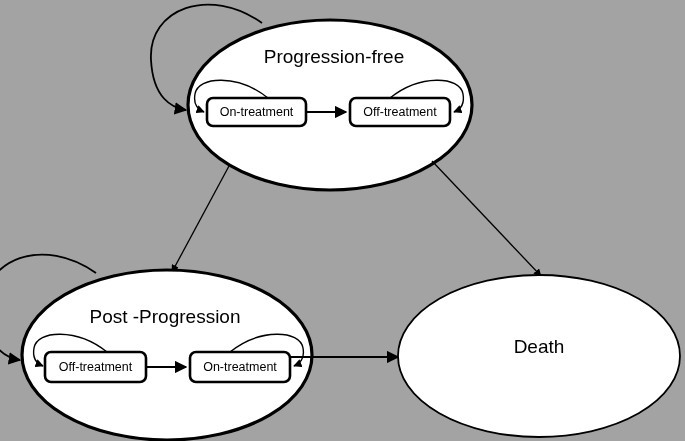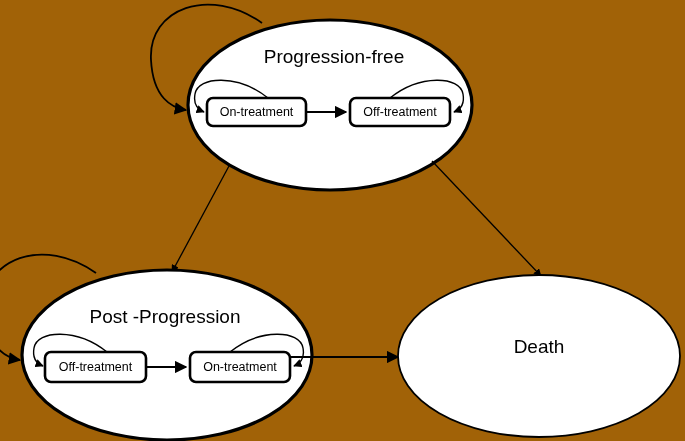"Progression-free" #canvas { background: #a16207 -> #a3a3a3 }
